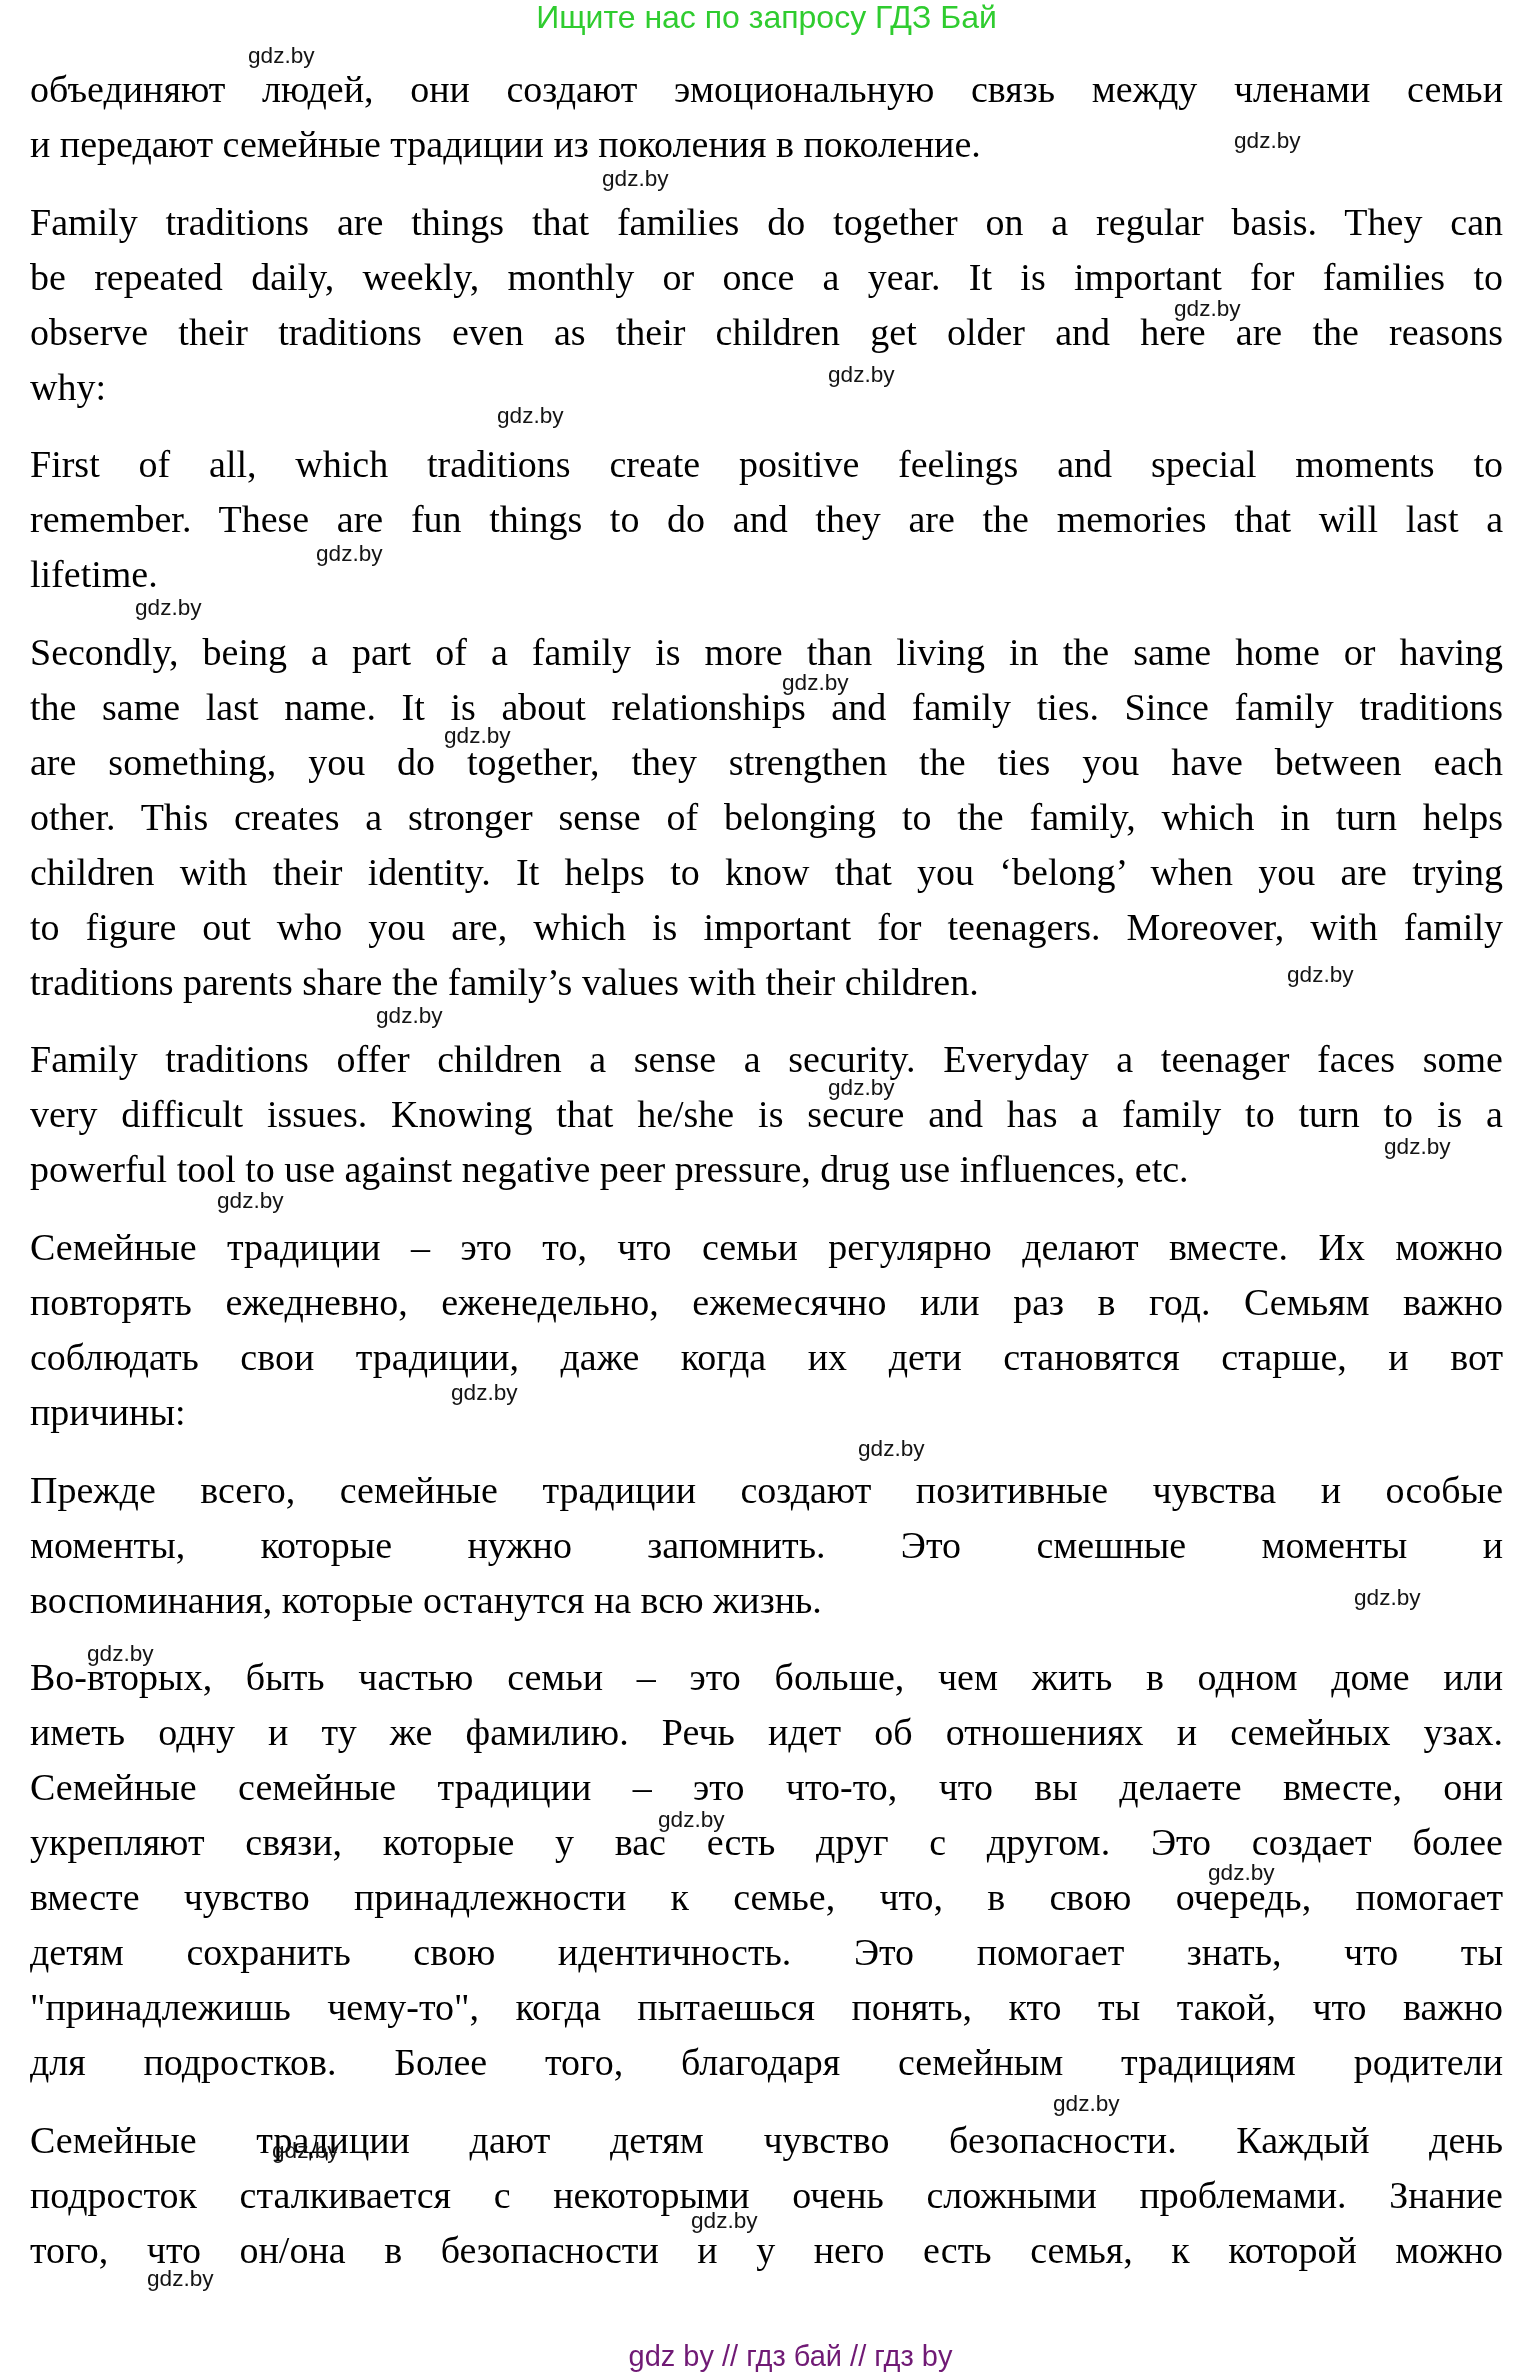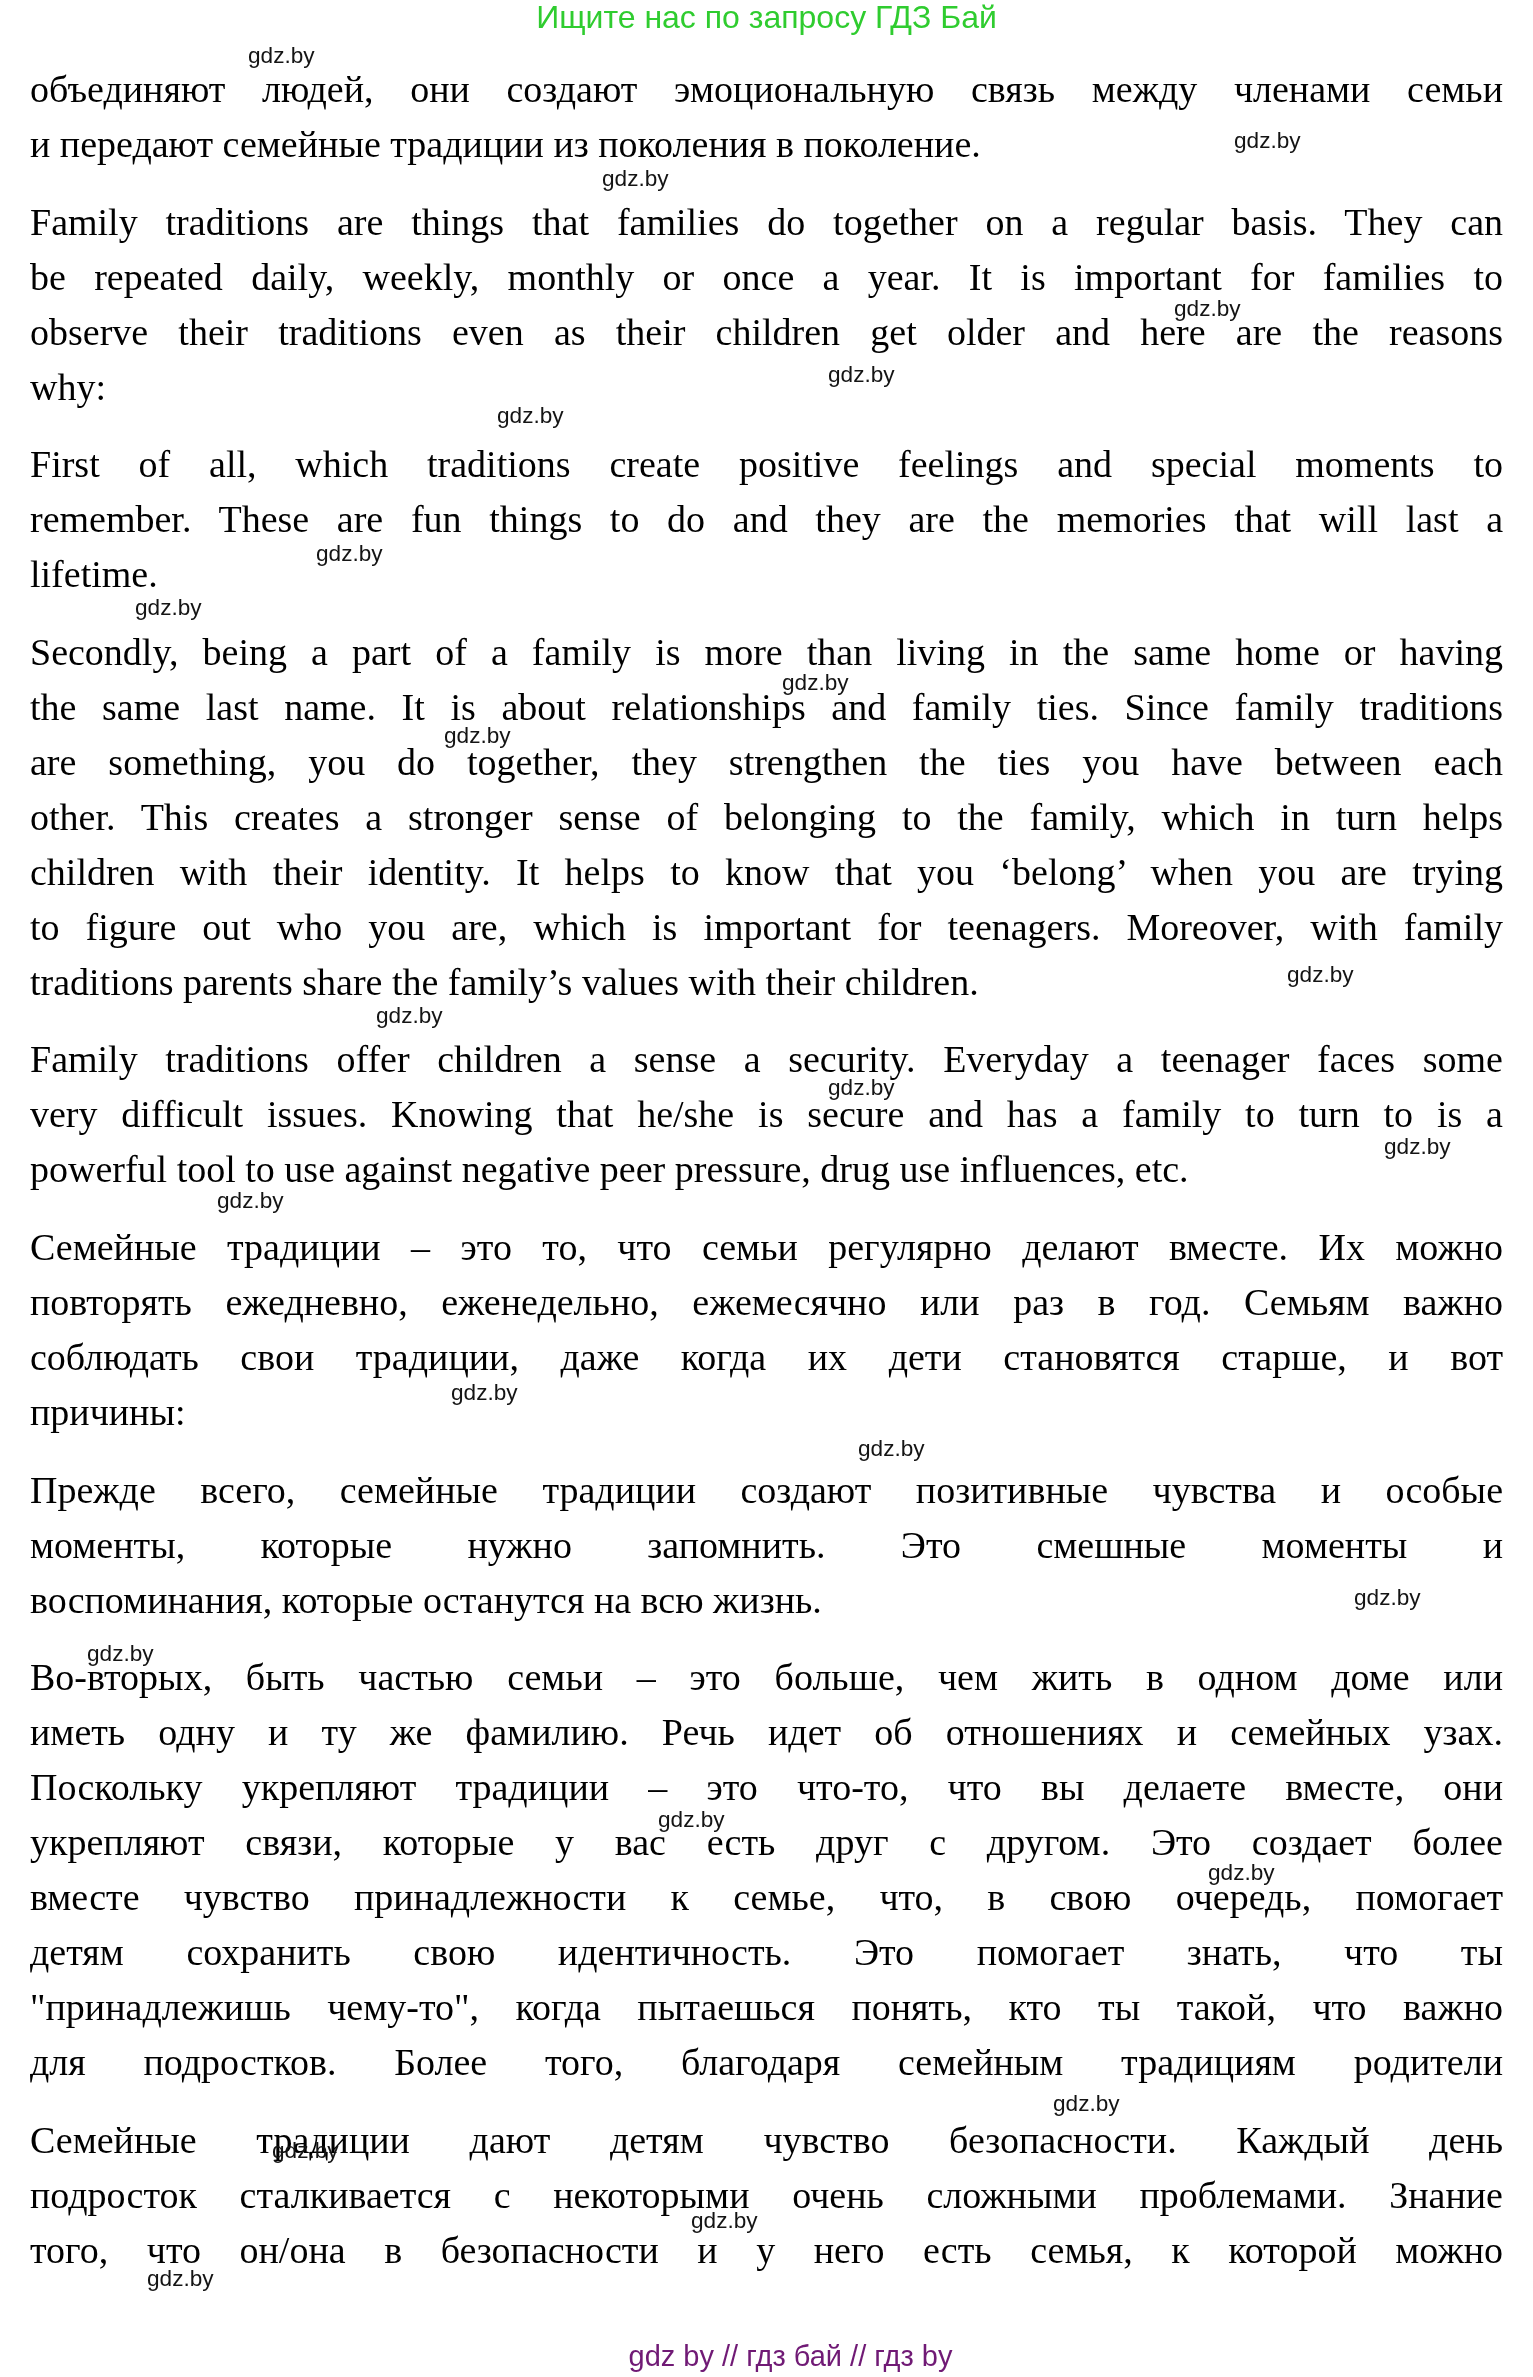"Поскольку укрепляют традиции – это" div.tline { text: Поскольку укрепляют -> Семейные семейные }
